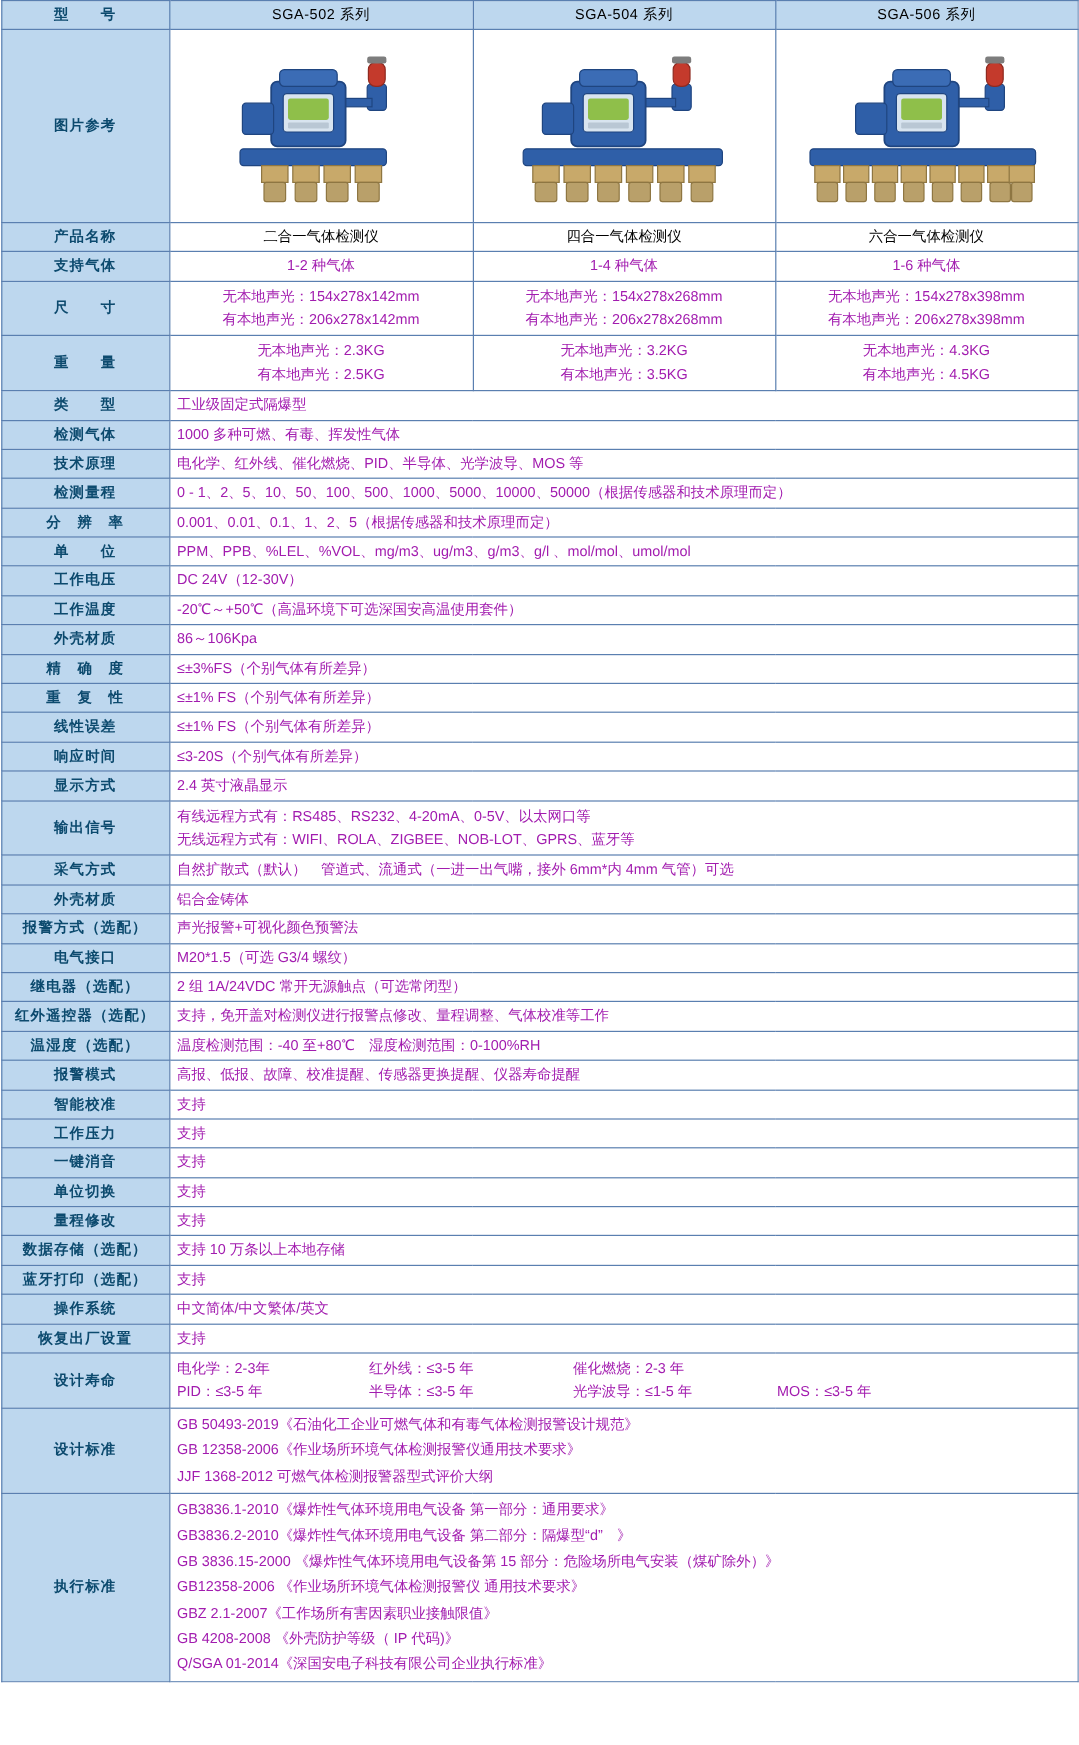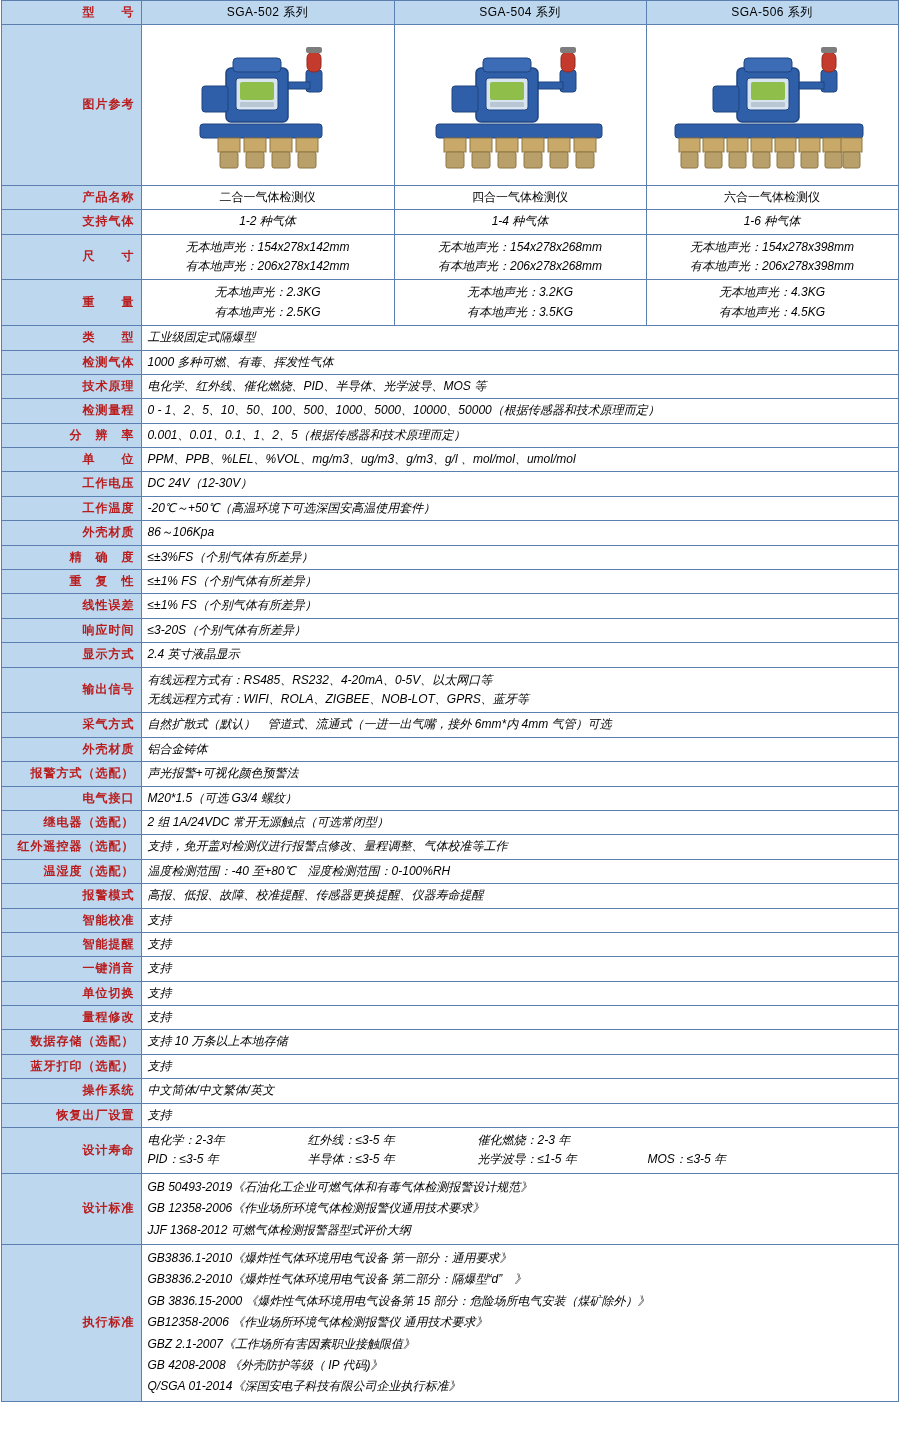"型 号" td.label { color: #b91c1c -> #0c4a6e; text-align: right -> center }
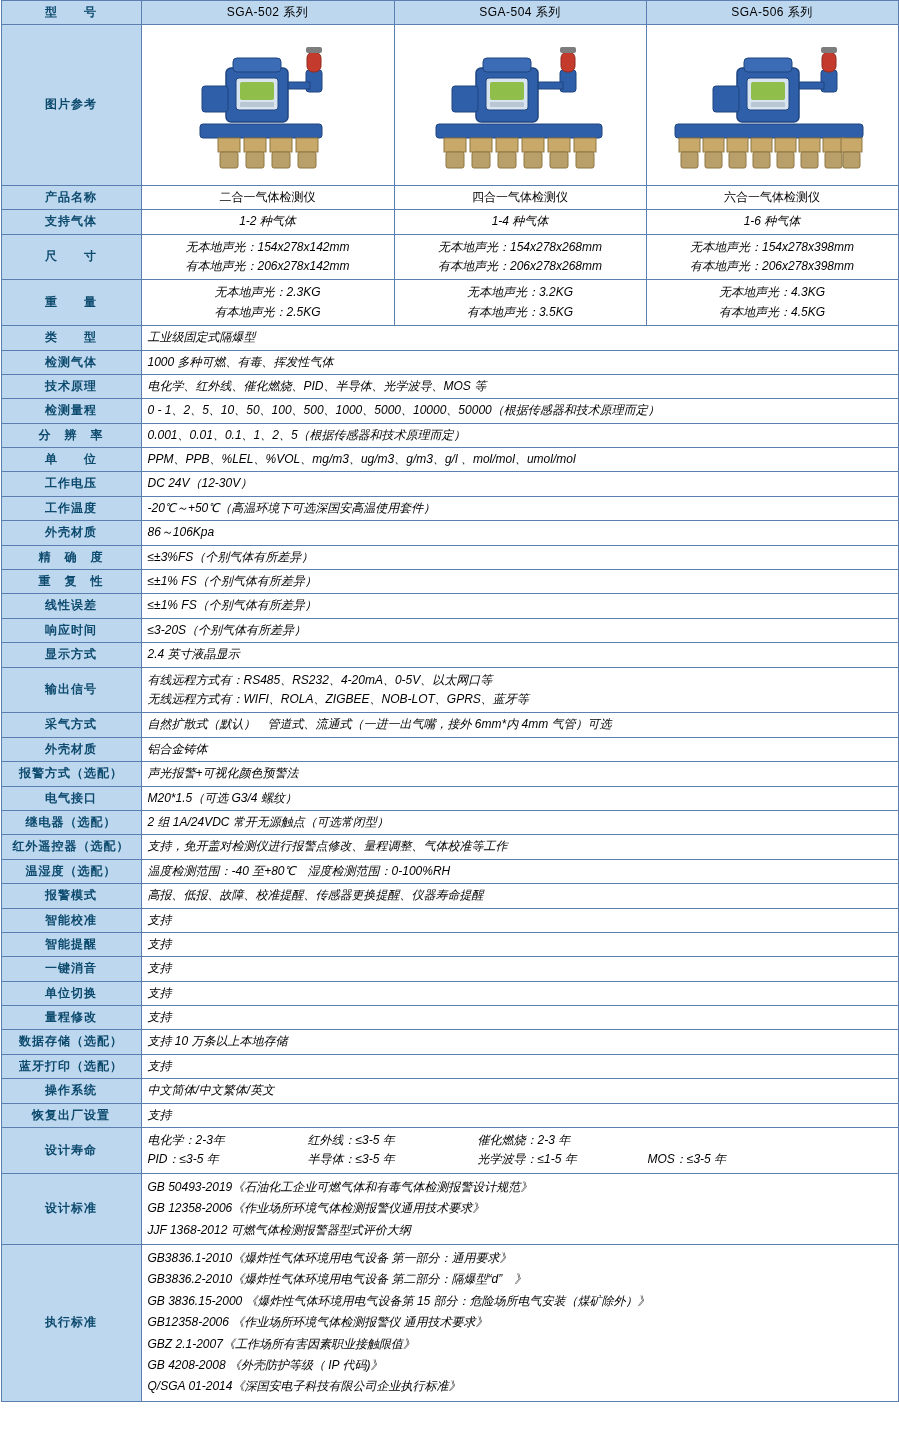"1-2 种气体" td.val { color: #000000 -> #a21caf; font-style: italic -> none }
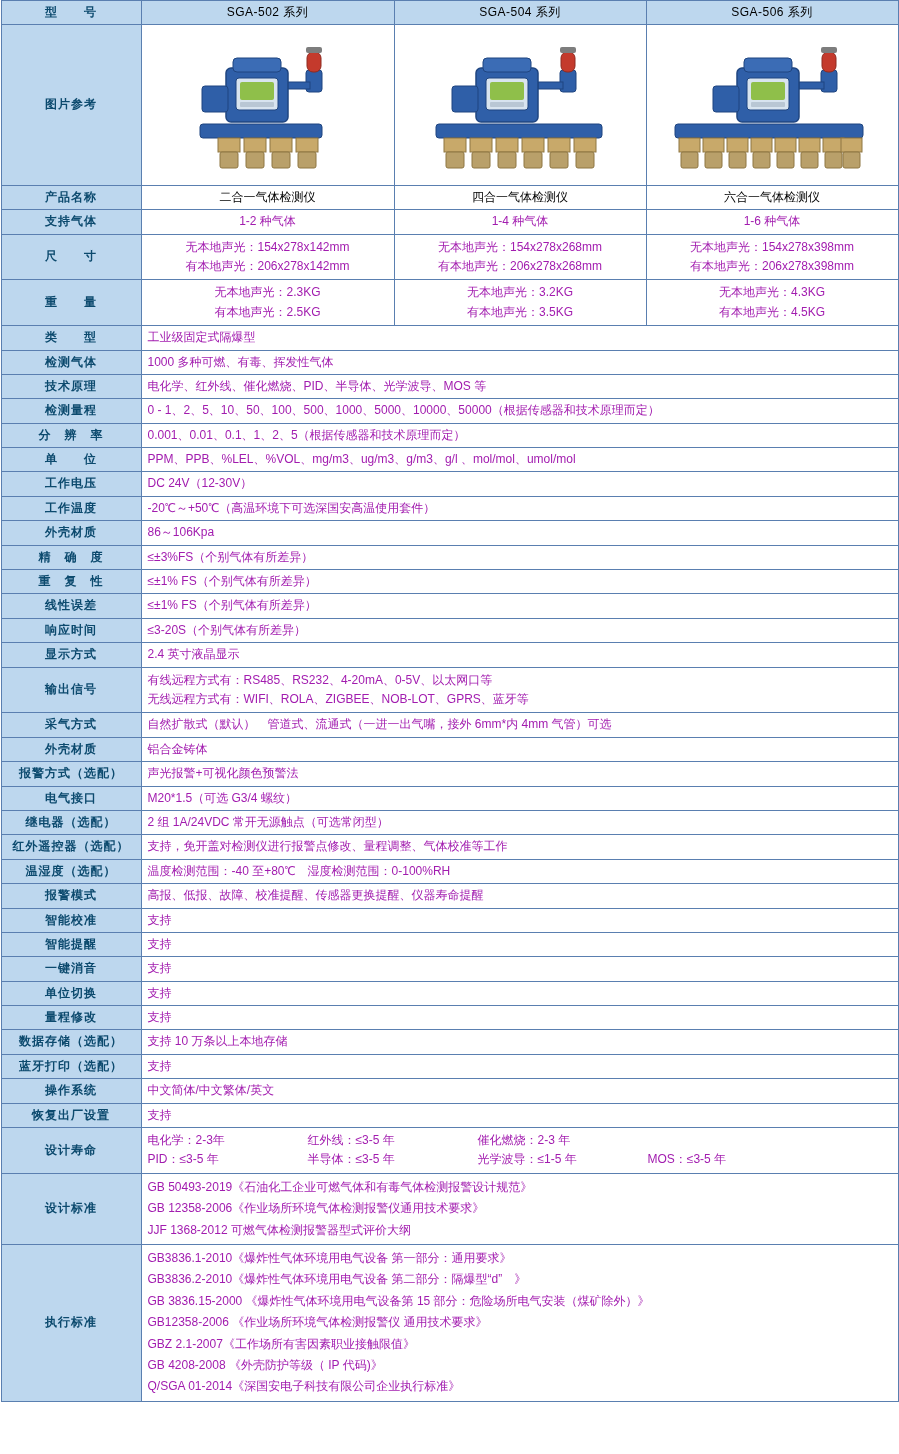"智能提醒" td.label { text: 智能提醒 -> 工作压力 }
